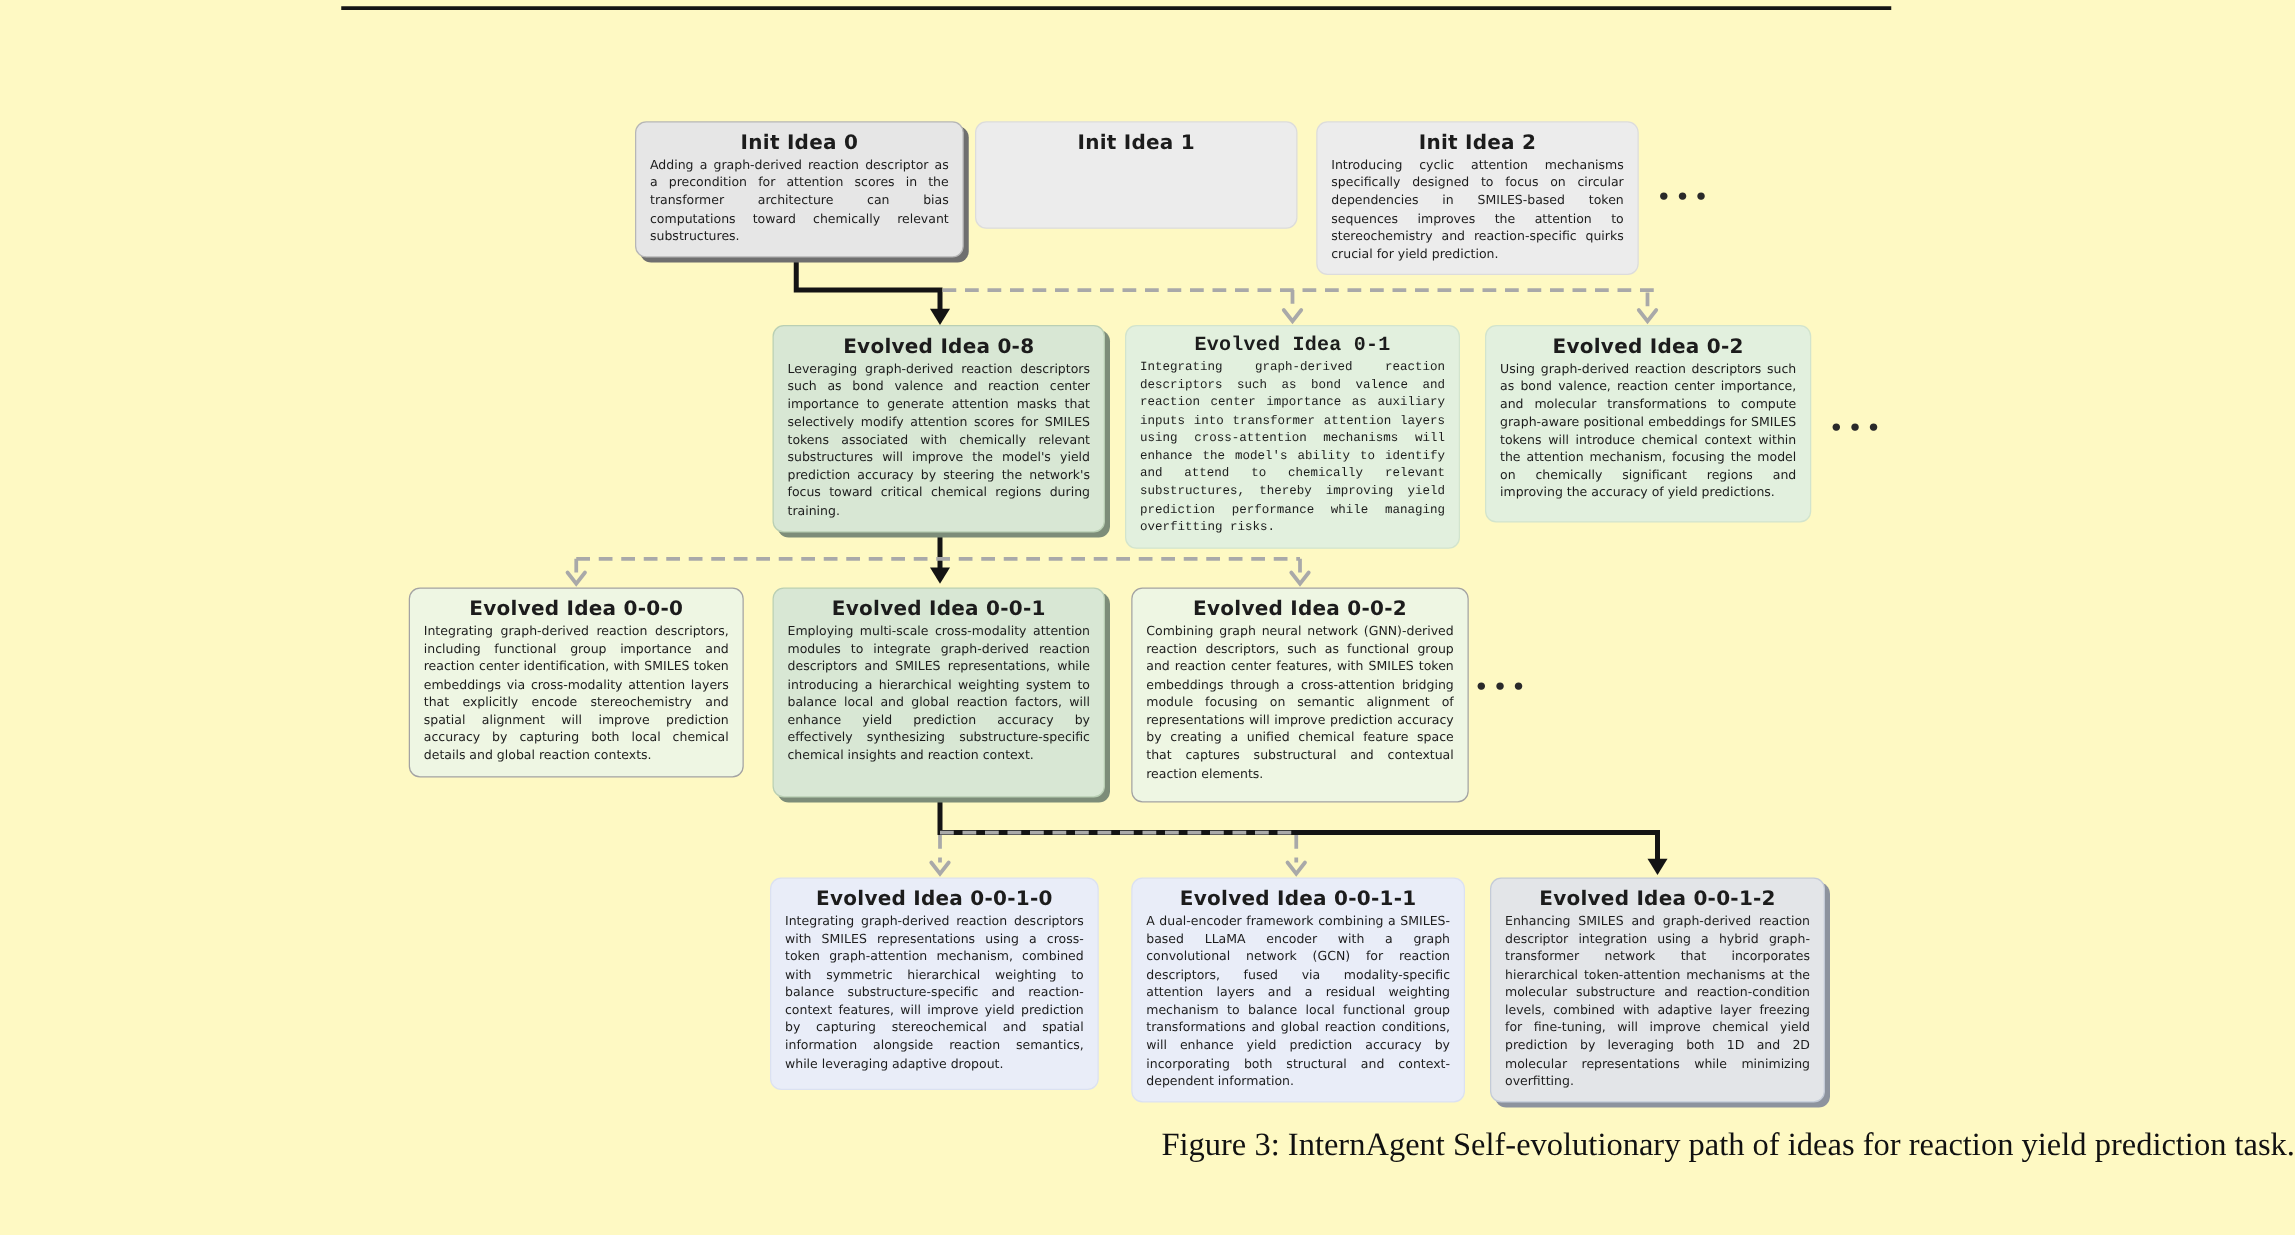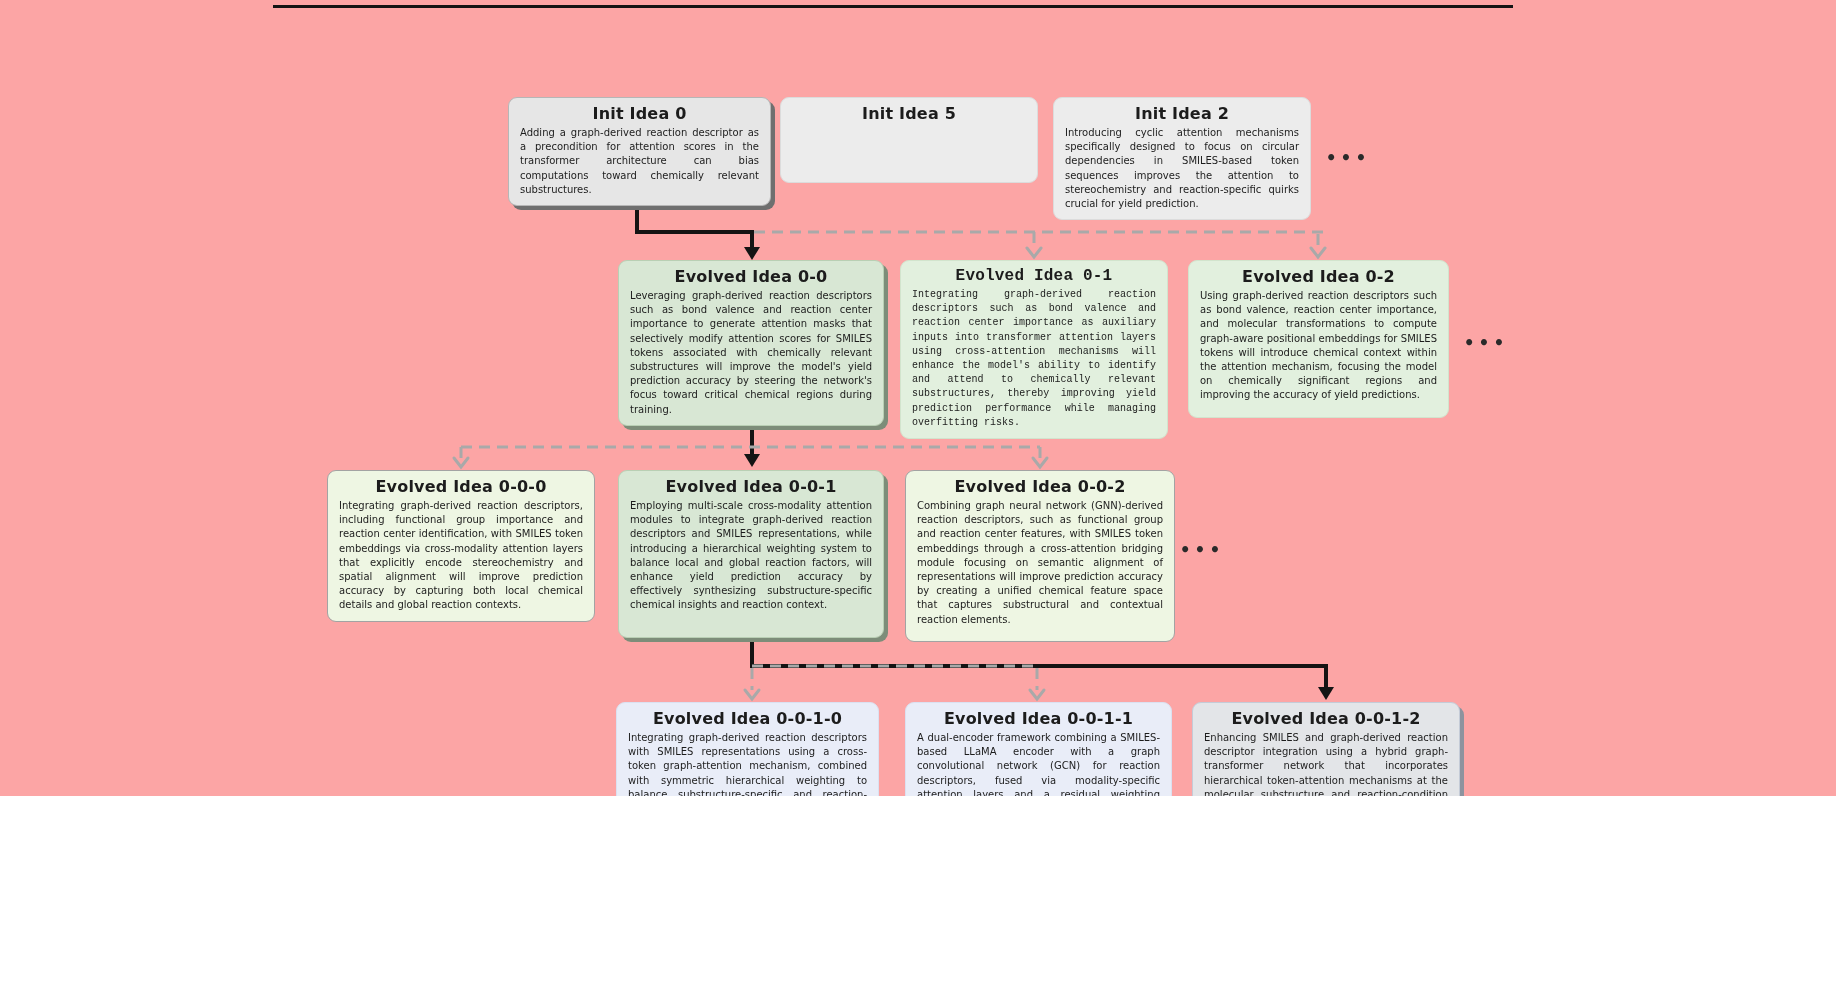"Init Idea 0" #canvas { background: #fca5a5 -> #fef9c3; height: 796px -> 988px }
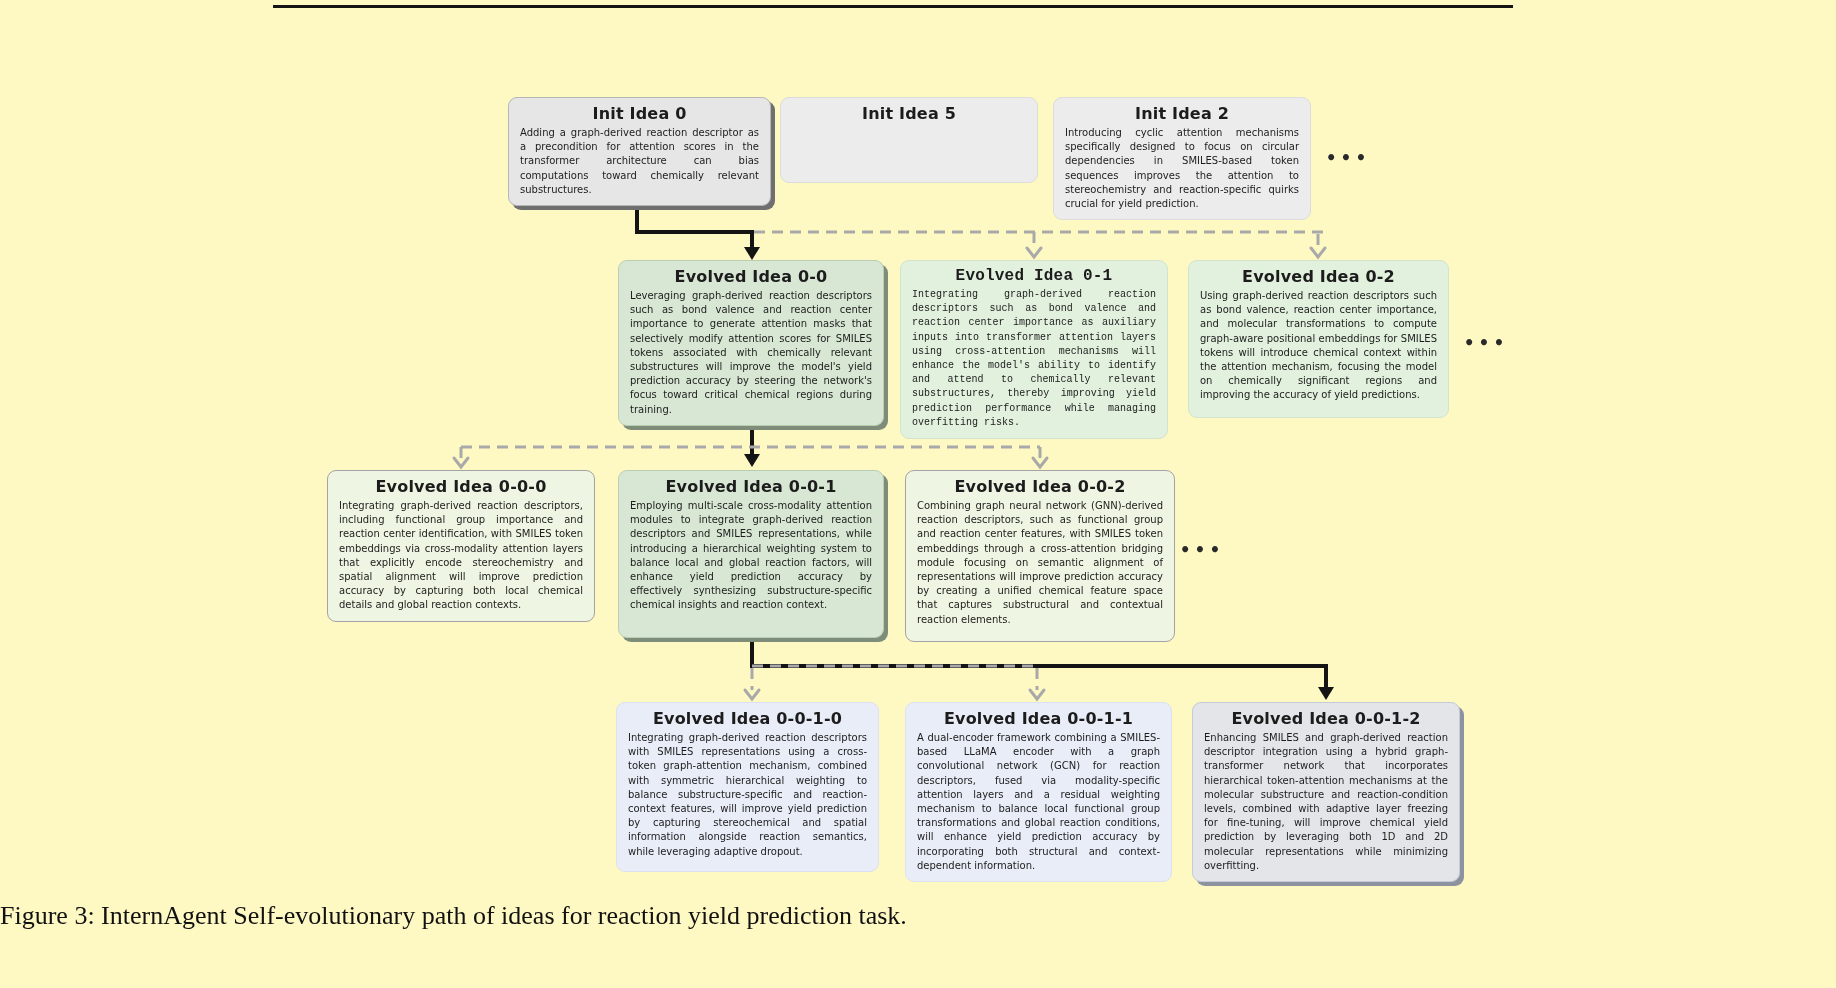"Init Idea 5" h3 { text: 5 -> 1 }
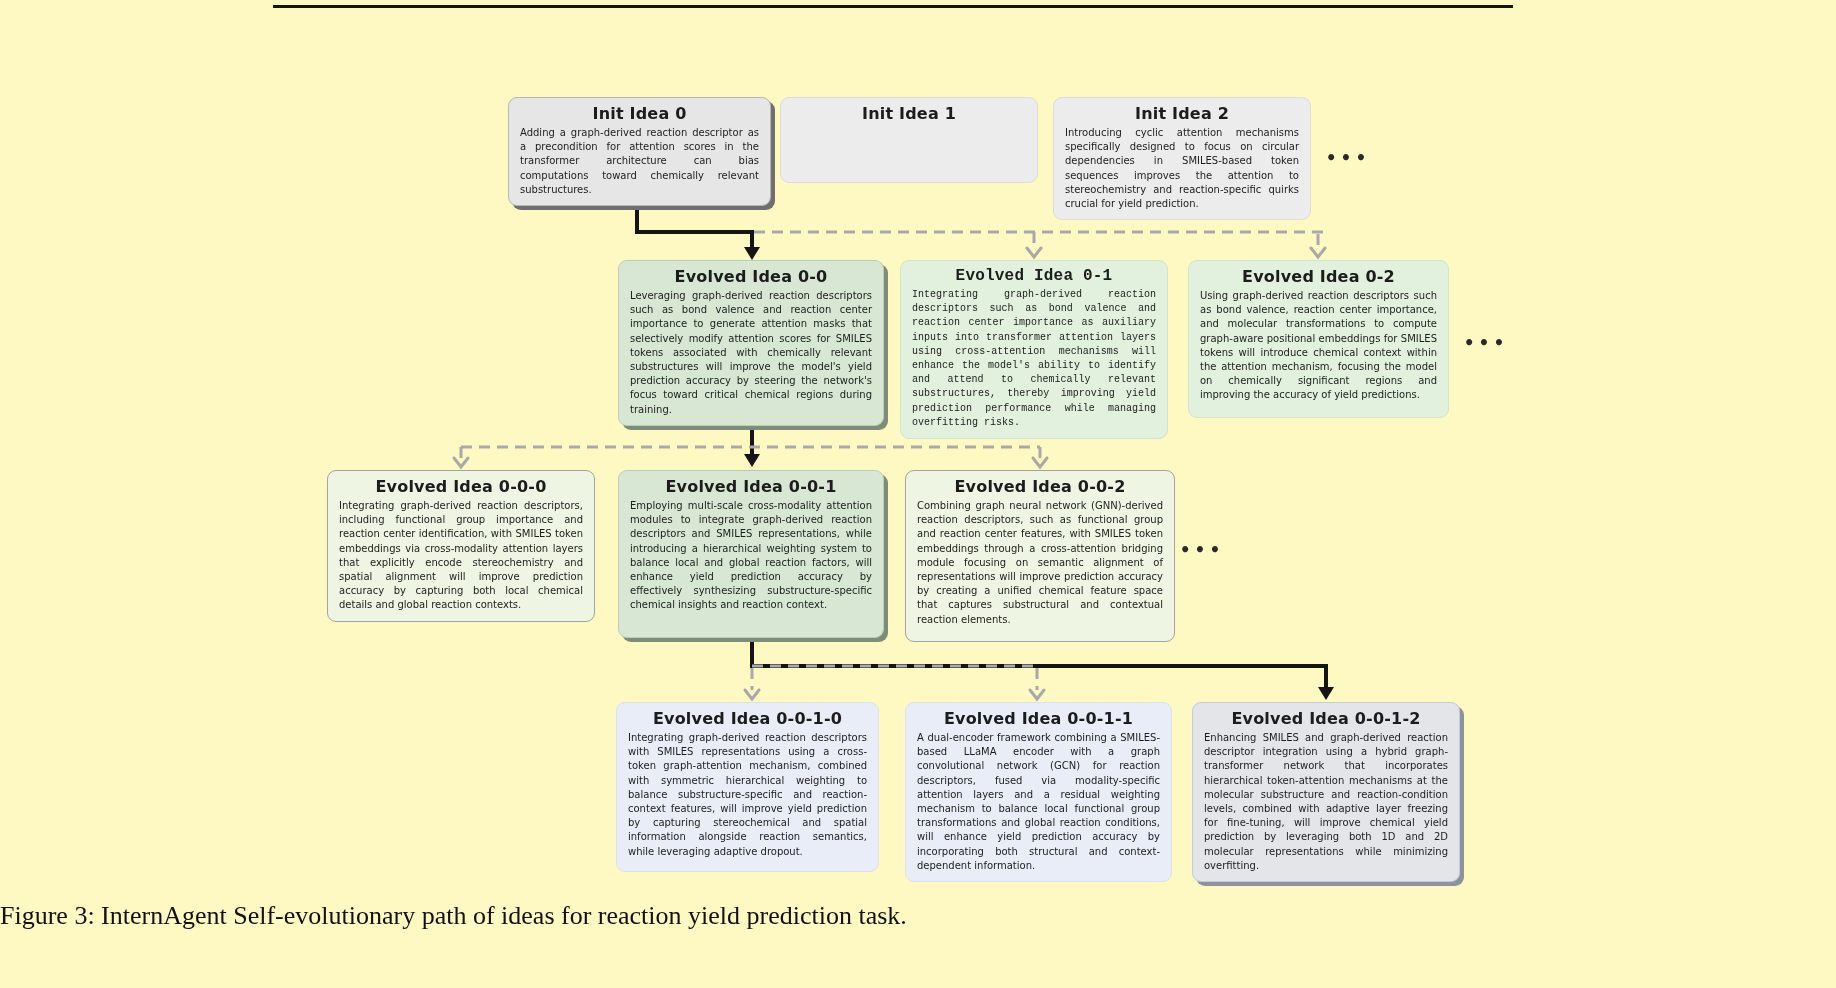"Evolved Idea 0-0" h3 { text: 0-0 -> 0-8 }
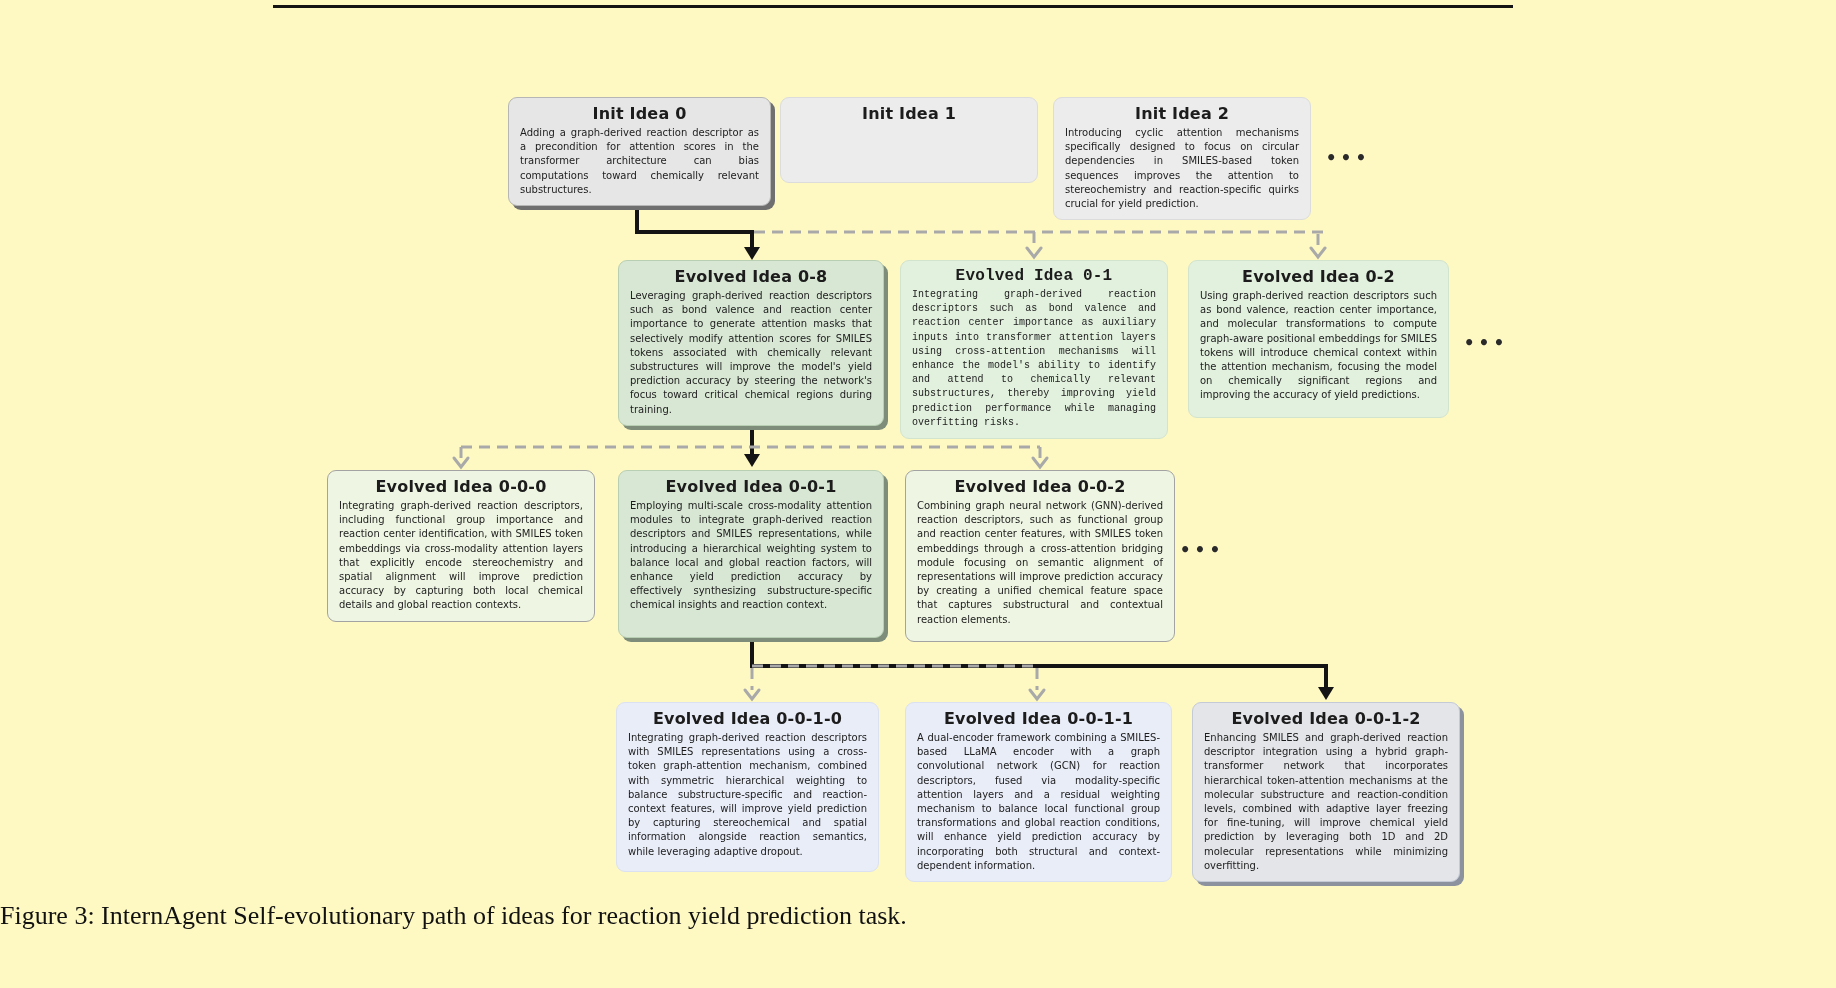"Figure 3: InternAgent Self-evolutionary" #caption { text-align: left -> right }
